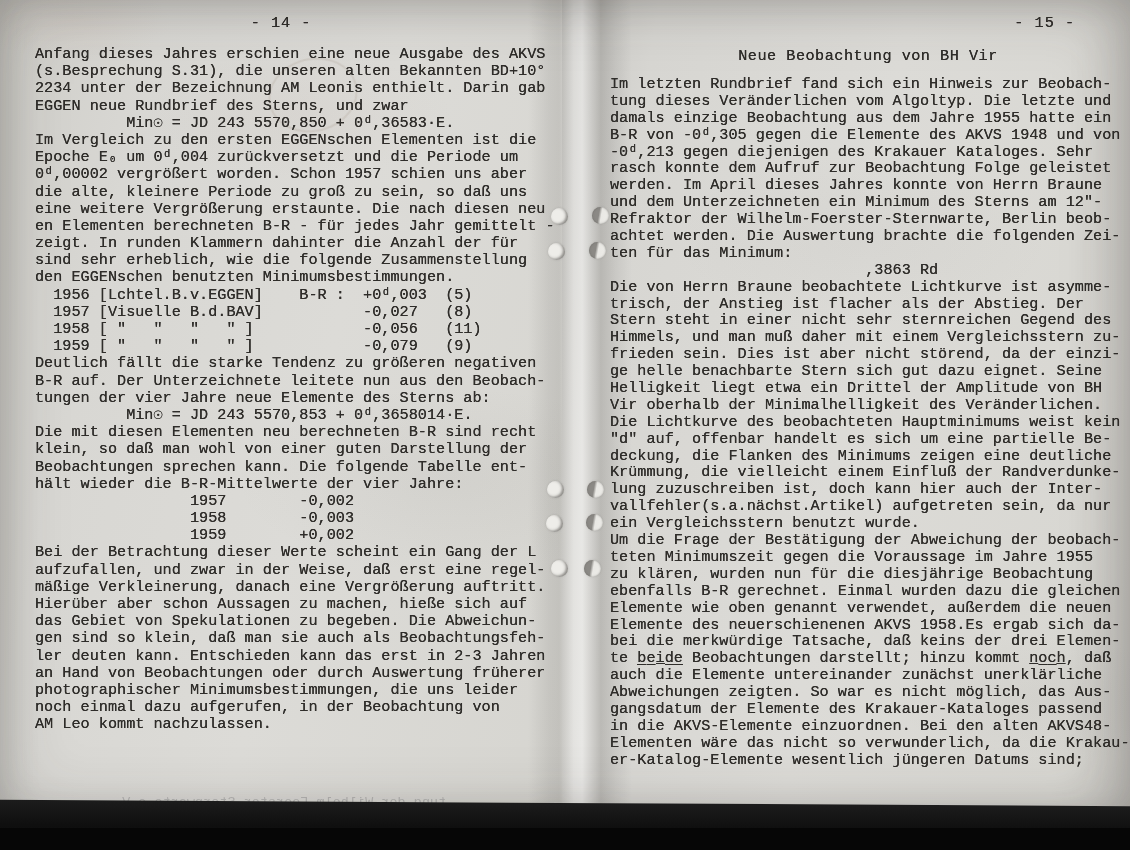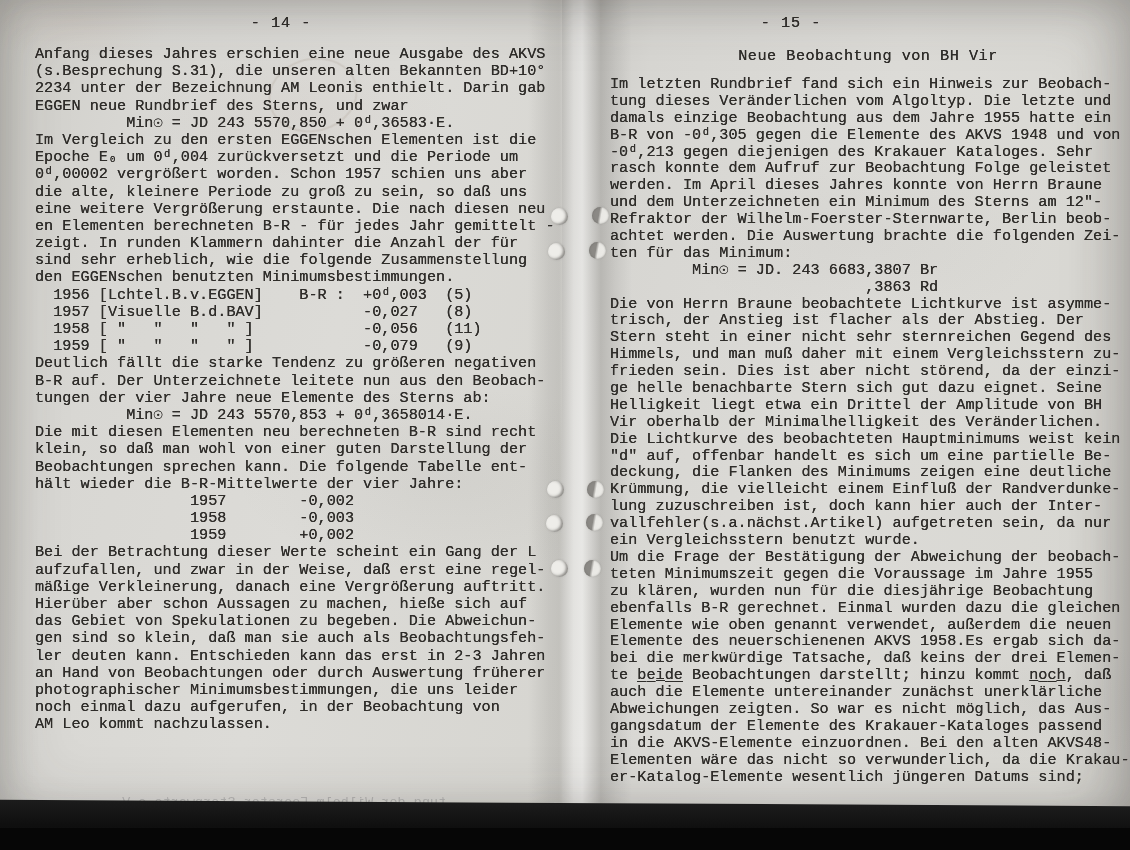"- 15 -" .page-right .page-number { text-align: none -> right }
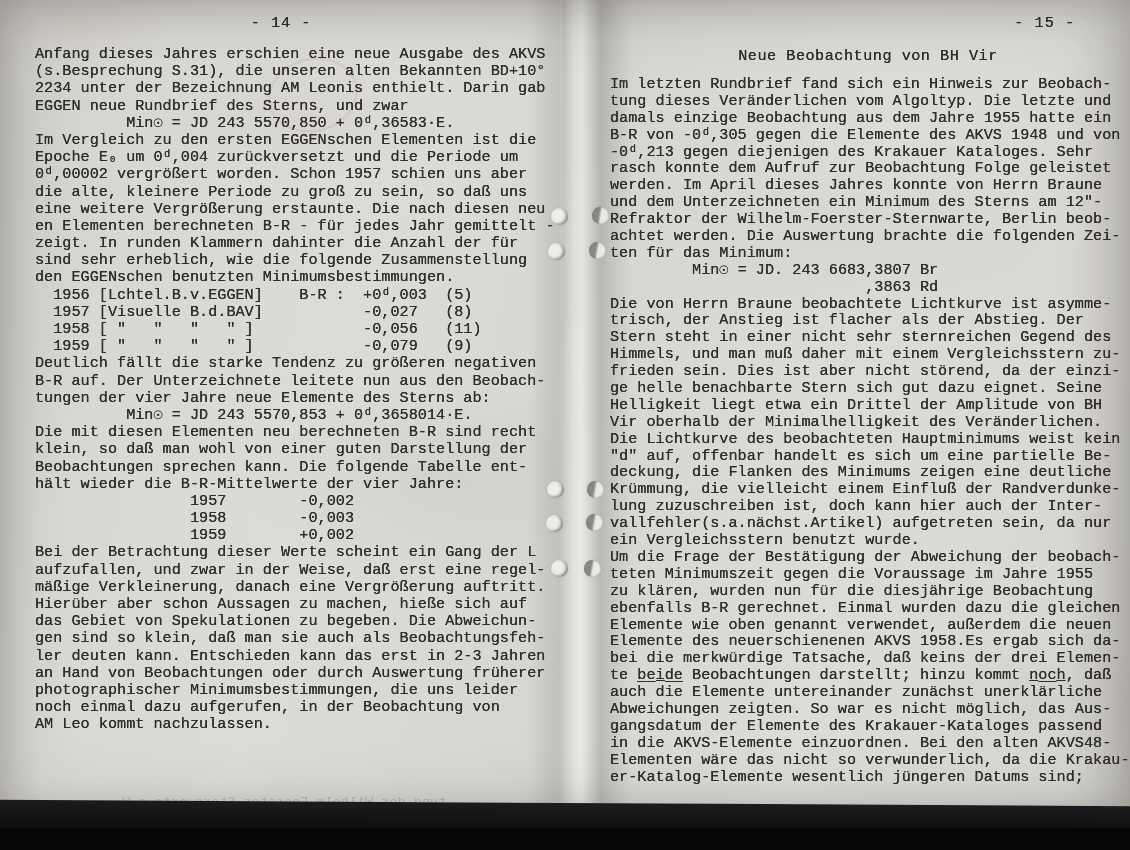"Min☉ = JD. 243 6683,3807" div.tline { html: <div> Min☉ = JD. 243 6683,3807 Br</div> -> none }
